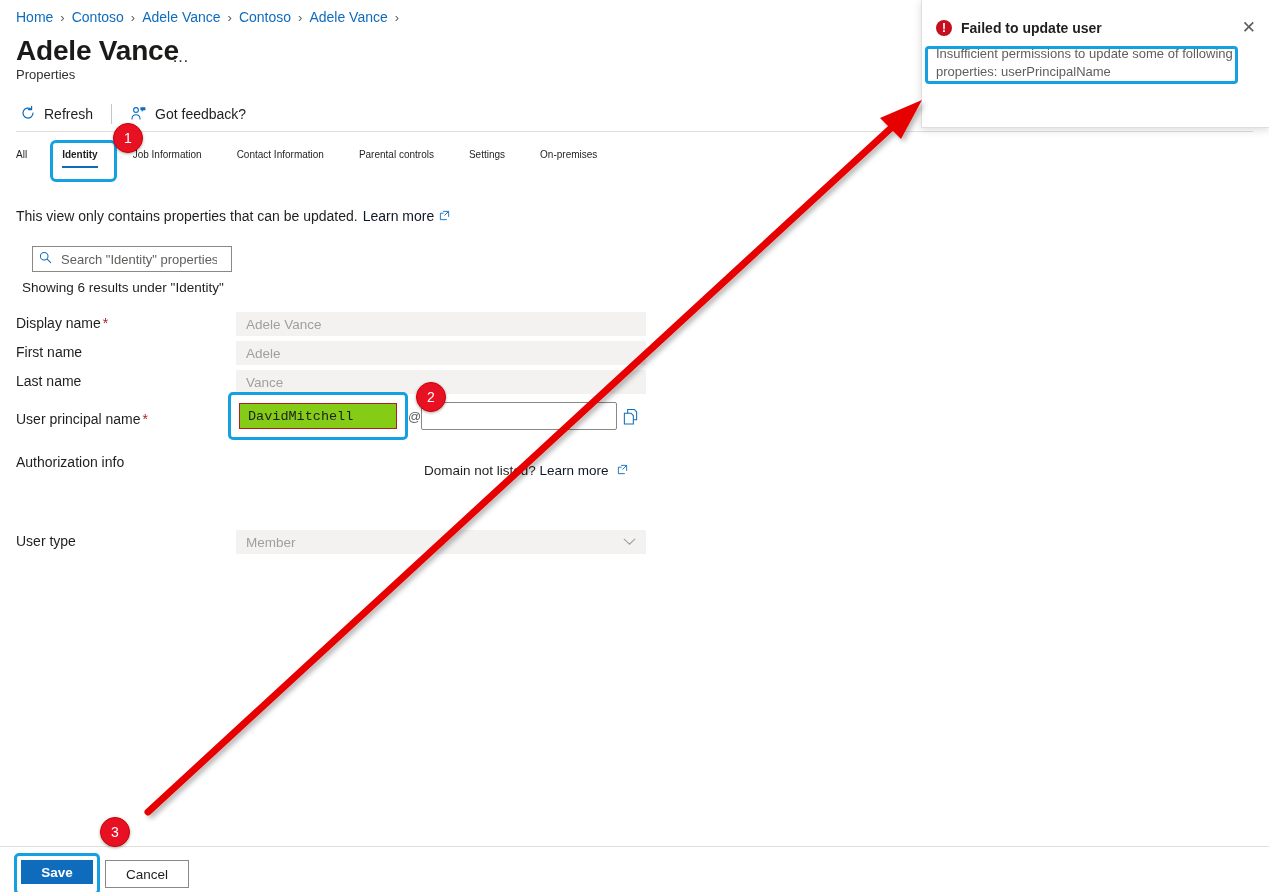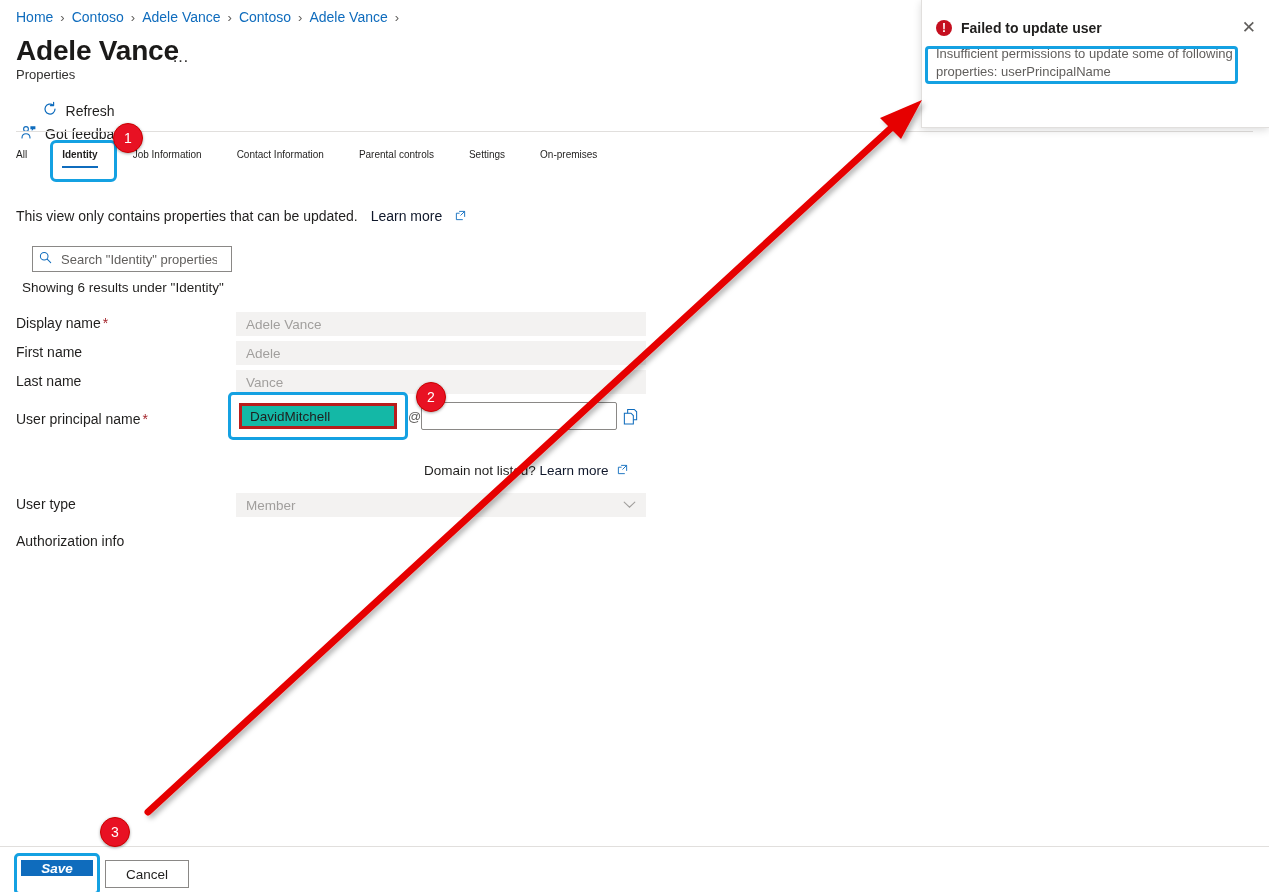"Refresh" .cmdbar { flex-direction: column -> none }
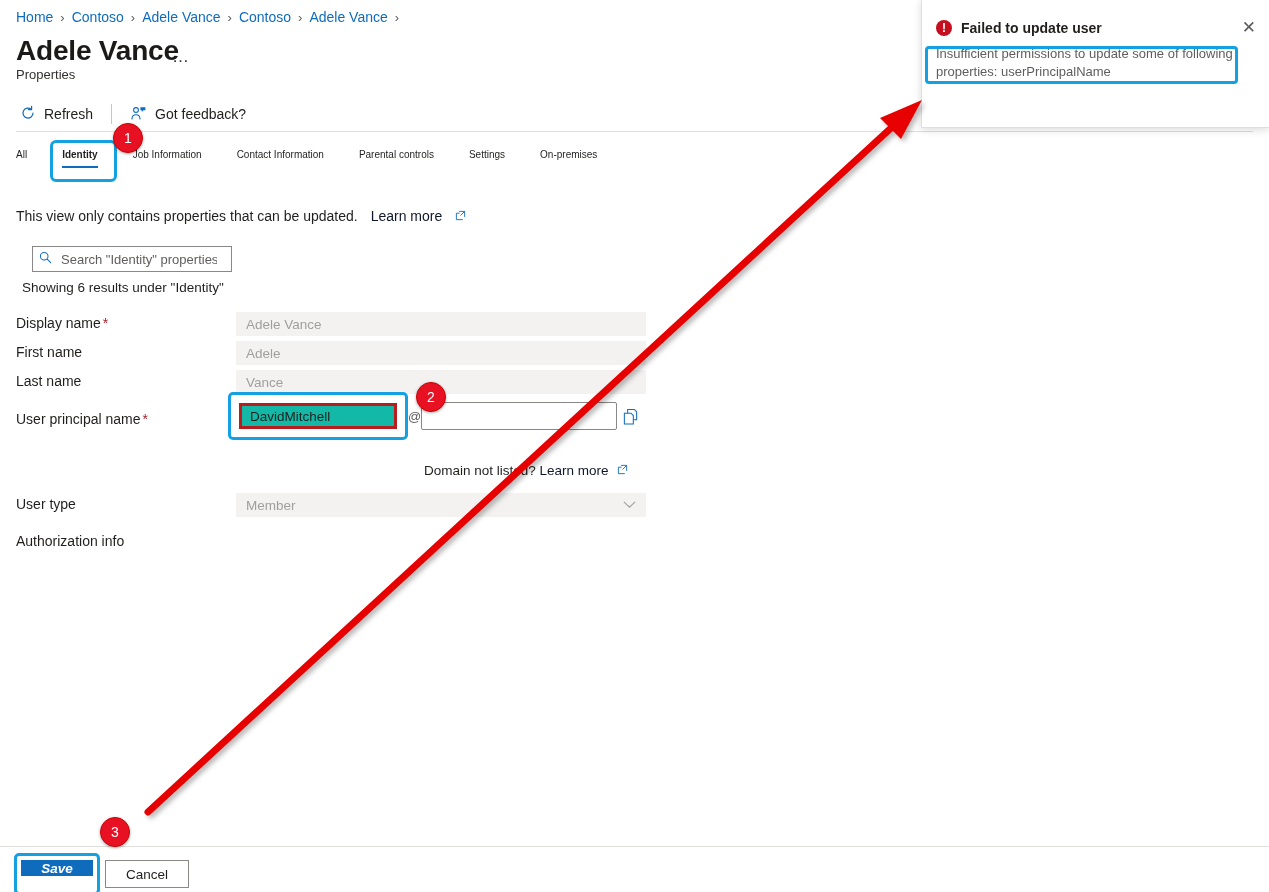"This view only contains properties" .info-line { gap: 8px -> 0 }
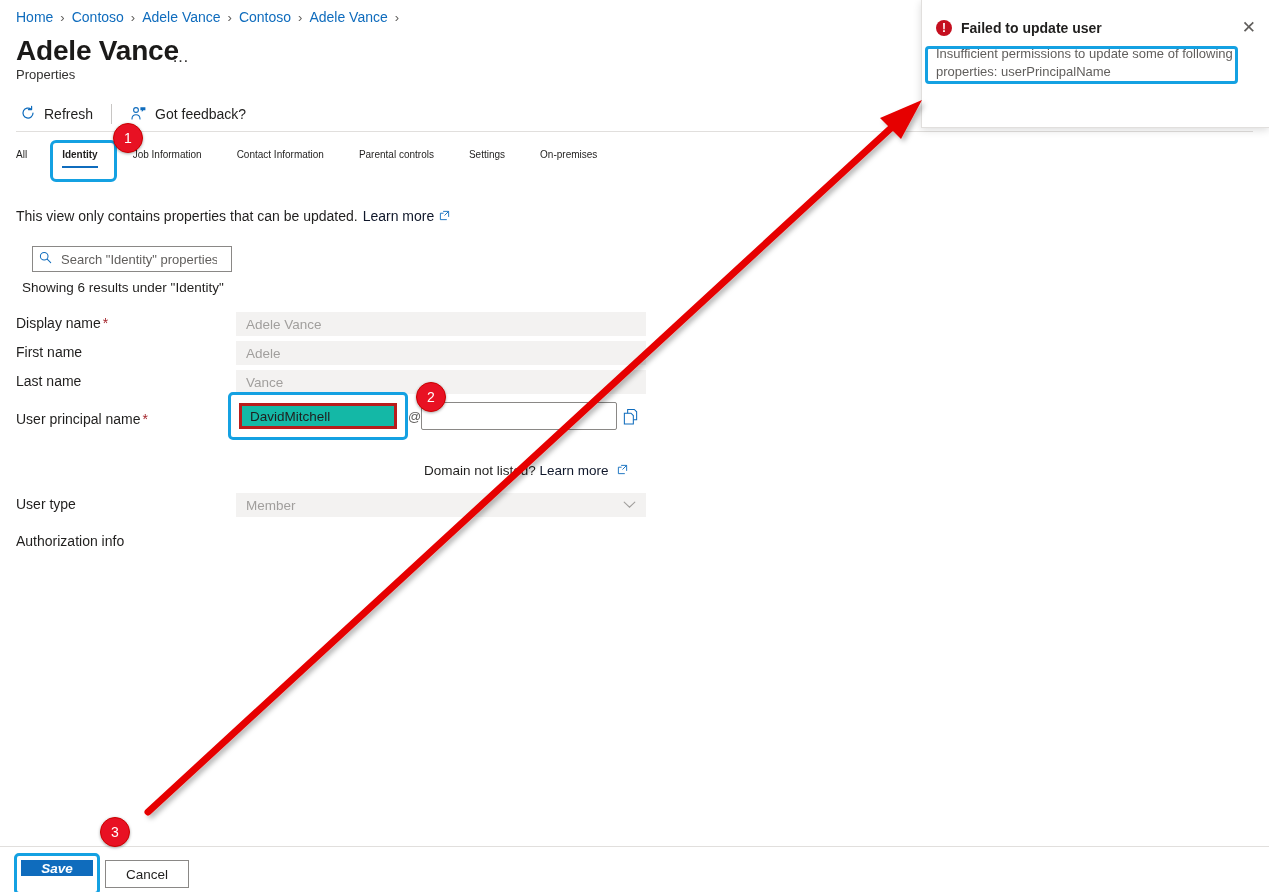"DavidMitchell" .upn-input { background: #14b8a6 -> #84cc16; border: 3px solid #b91c1c -> 1px solid #b91c1c; font-family: Liberation Sans, sans-serif -> Liberation Mono, monospace }
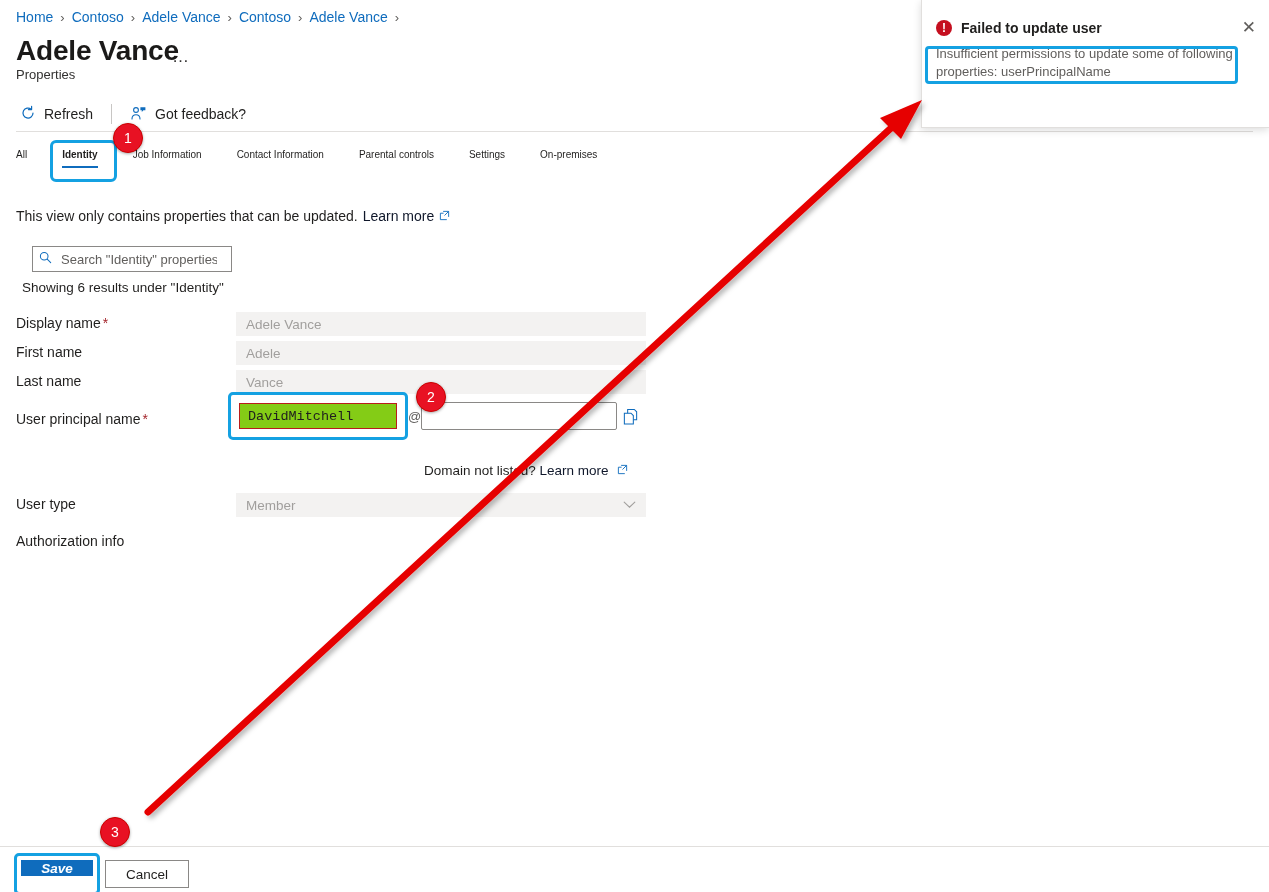"User type" div.frow { order: before "Authorization info" -> after "Authorization info" }
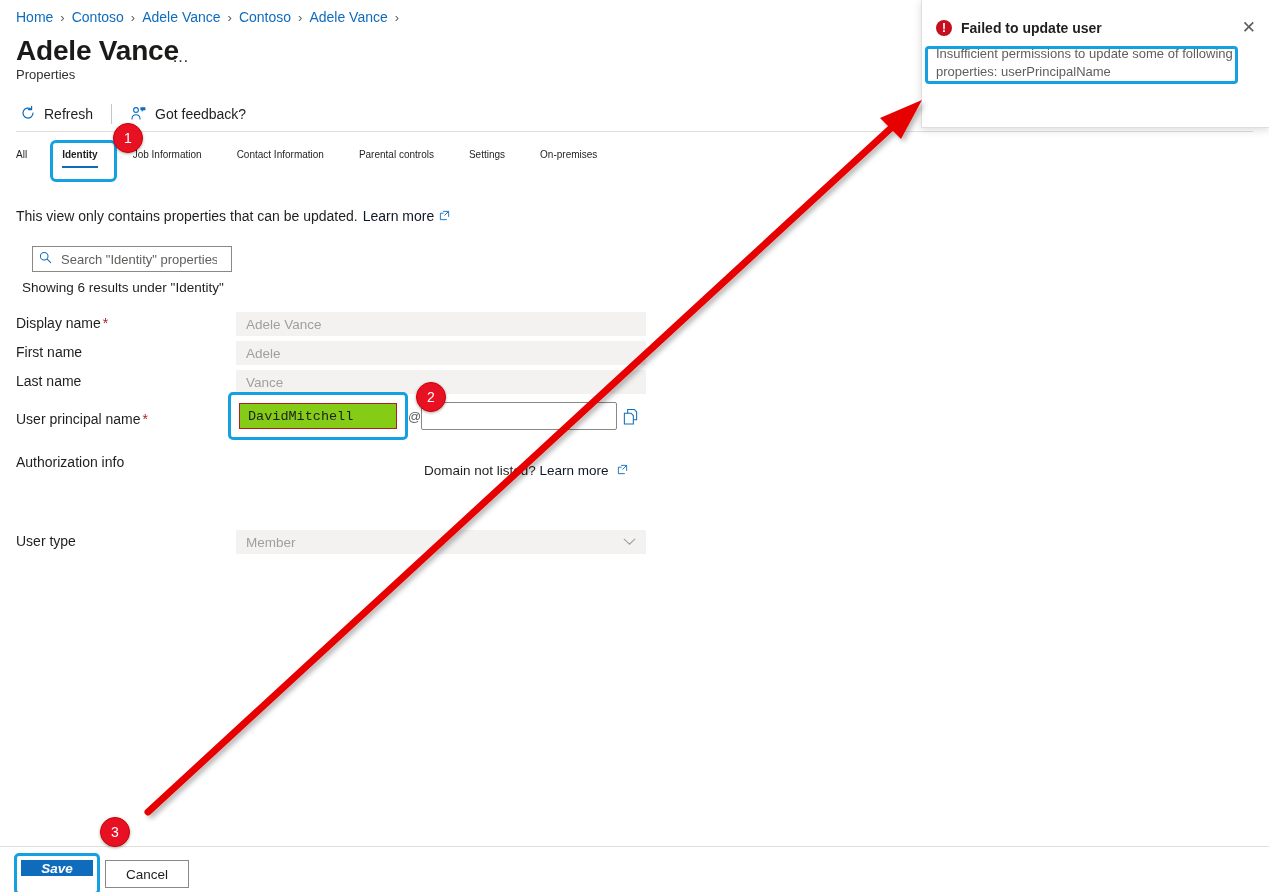"Save" .btn-save { font-style: italic -> none; height: 16px -> 24px }
